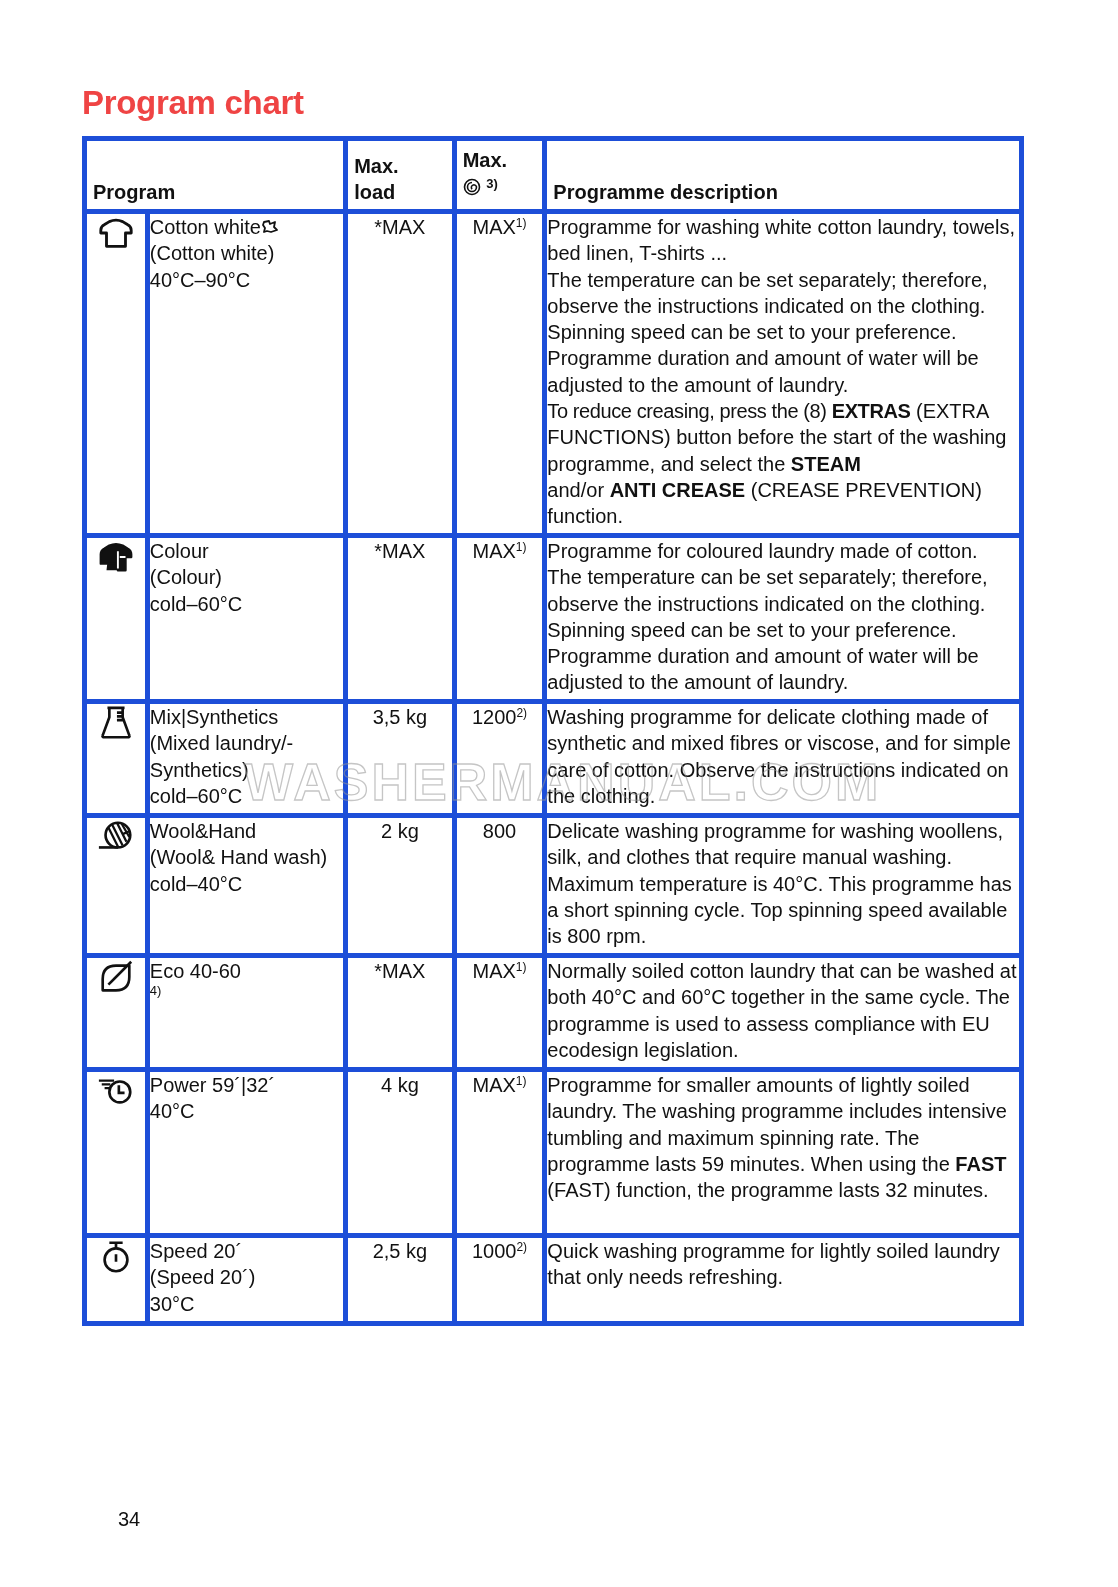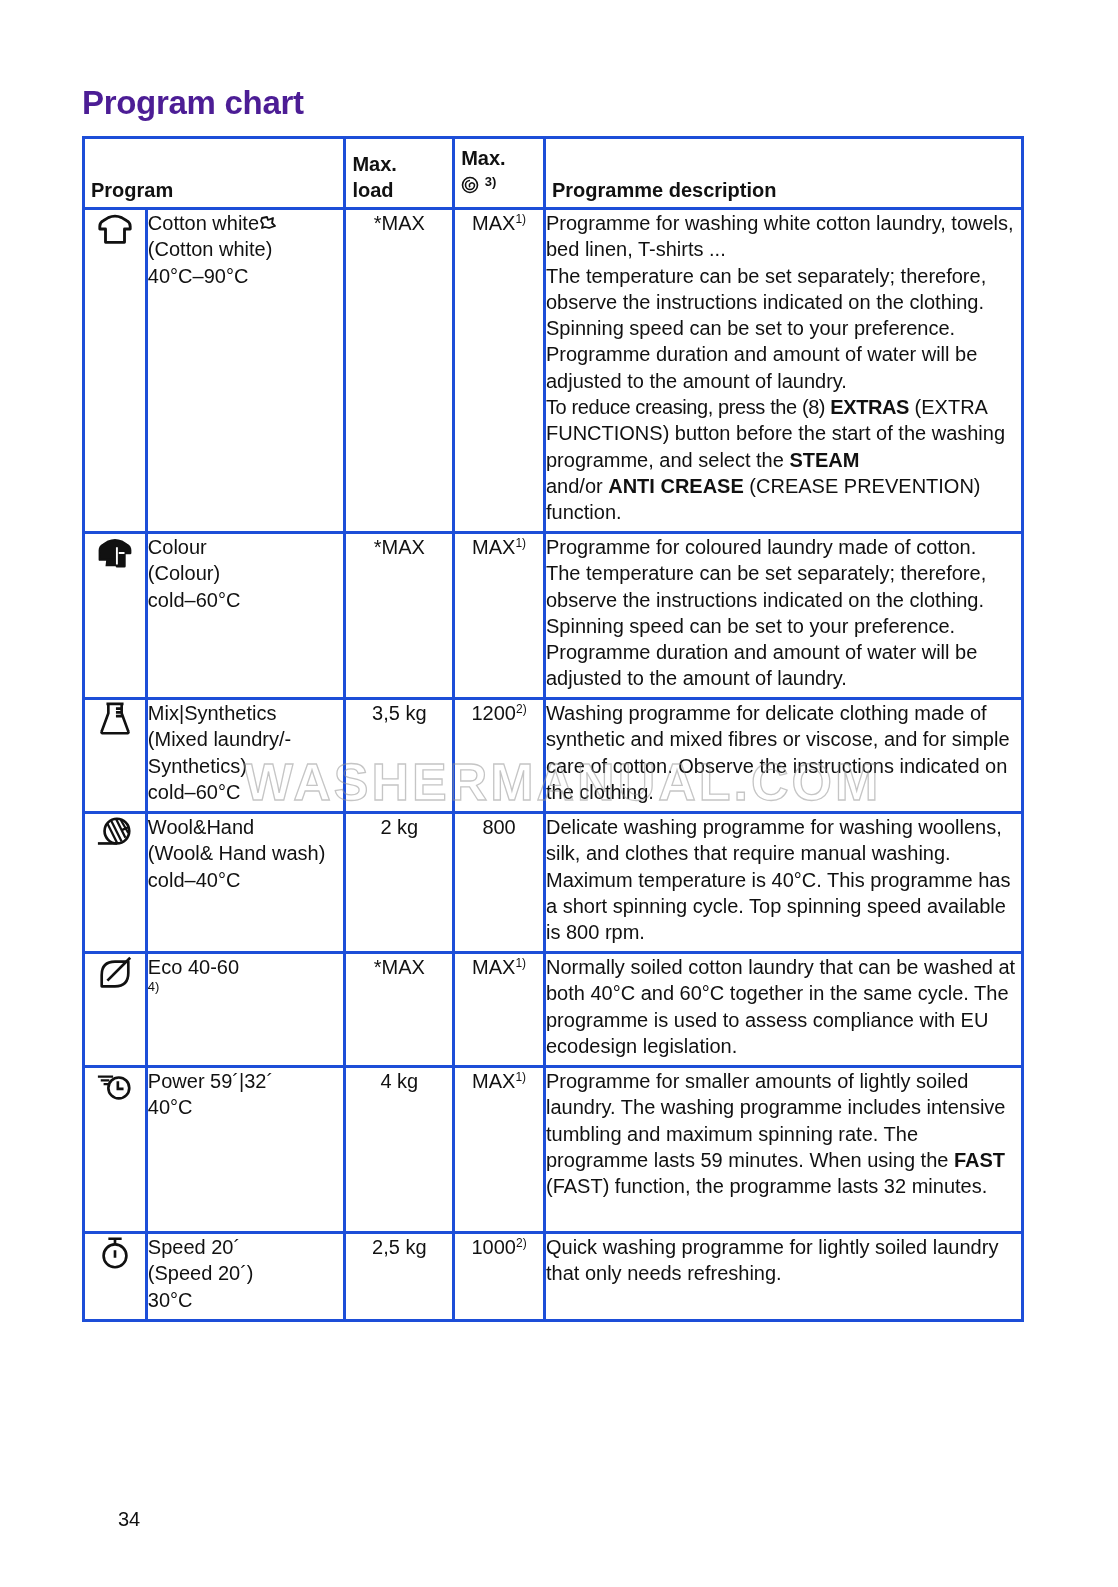"Program chart" .page-title { color: #4c1d95 -> #ef4444 }
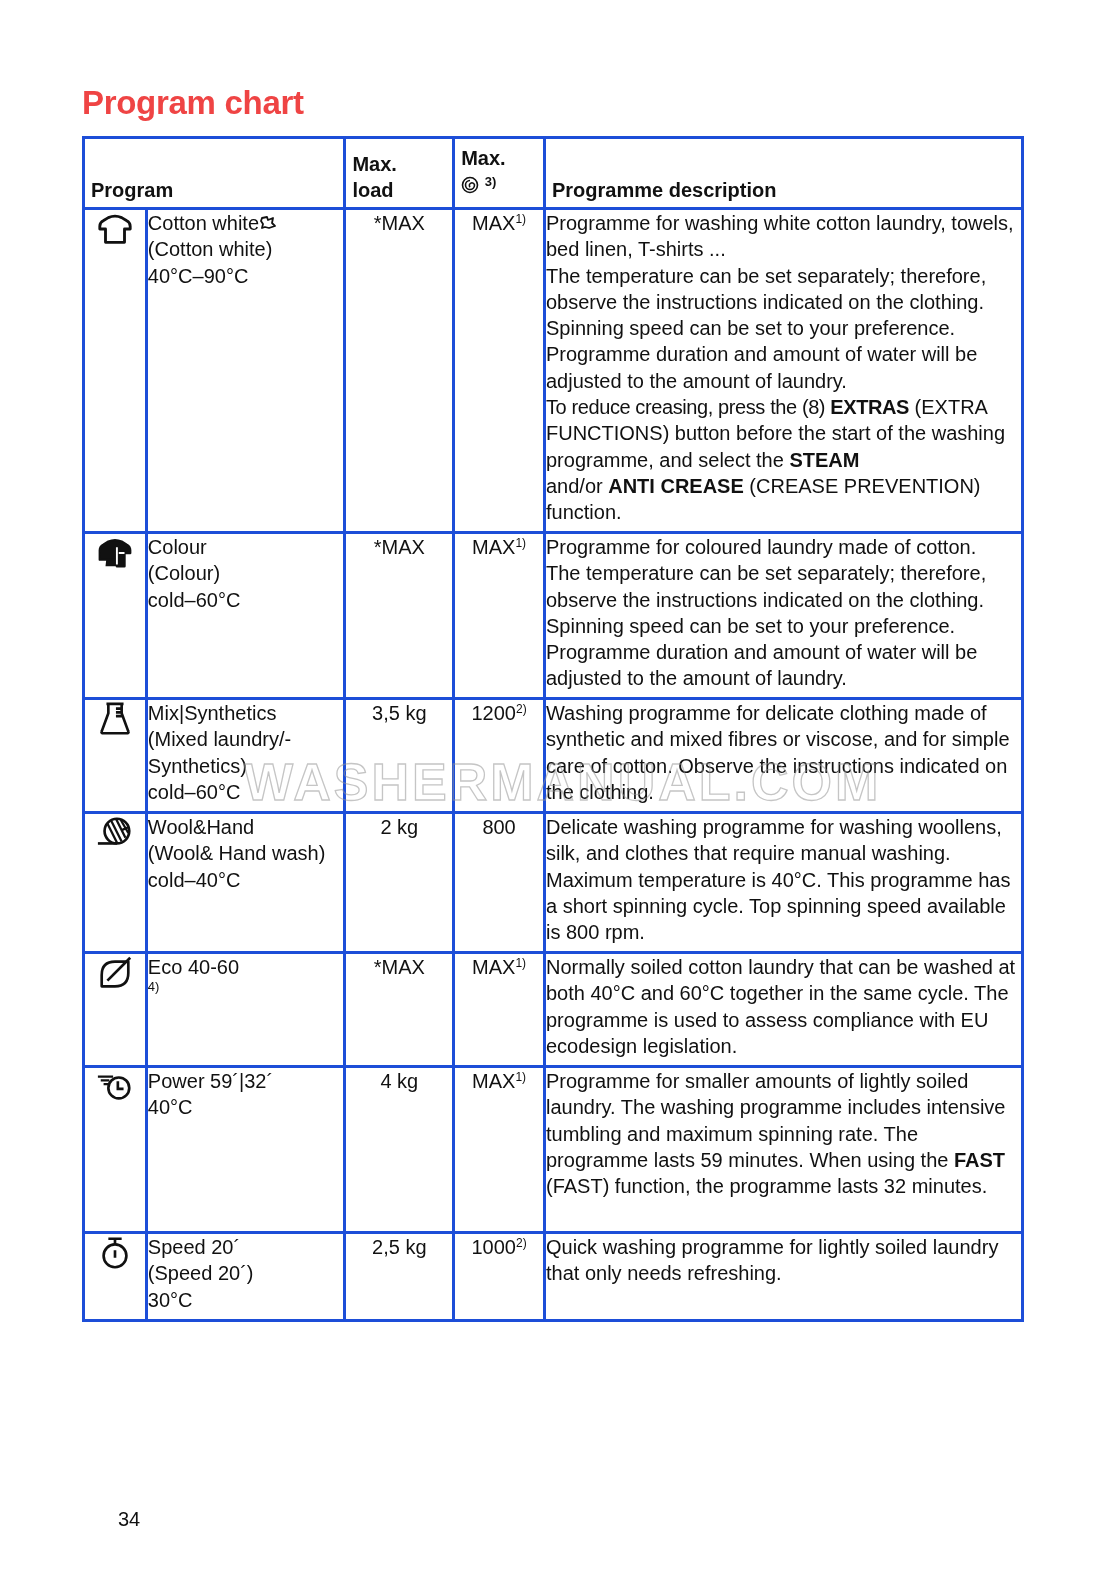"Max." table.chart th, table.chart td { border: 3px solid #1d4ed8 -> 5px solid #1d4ed8 }
